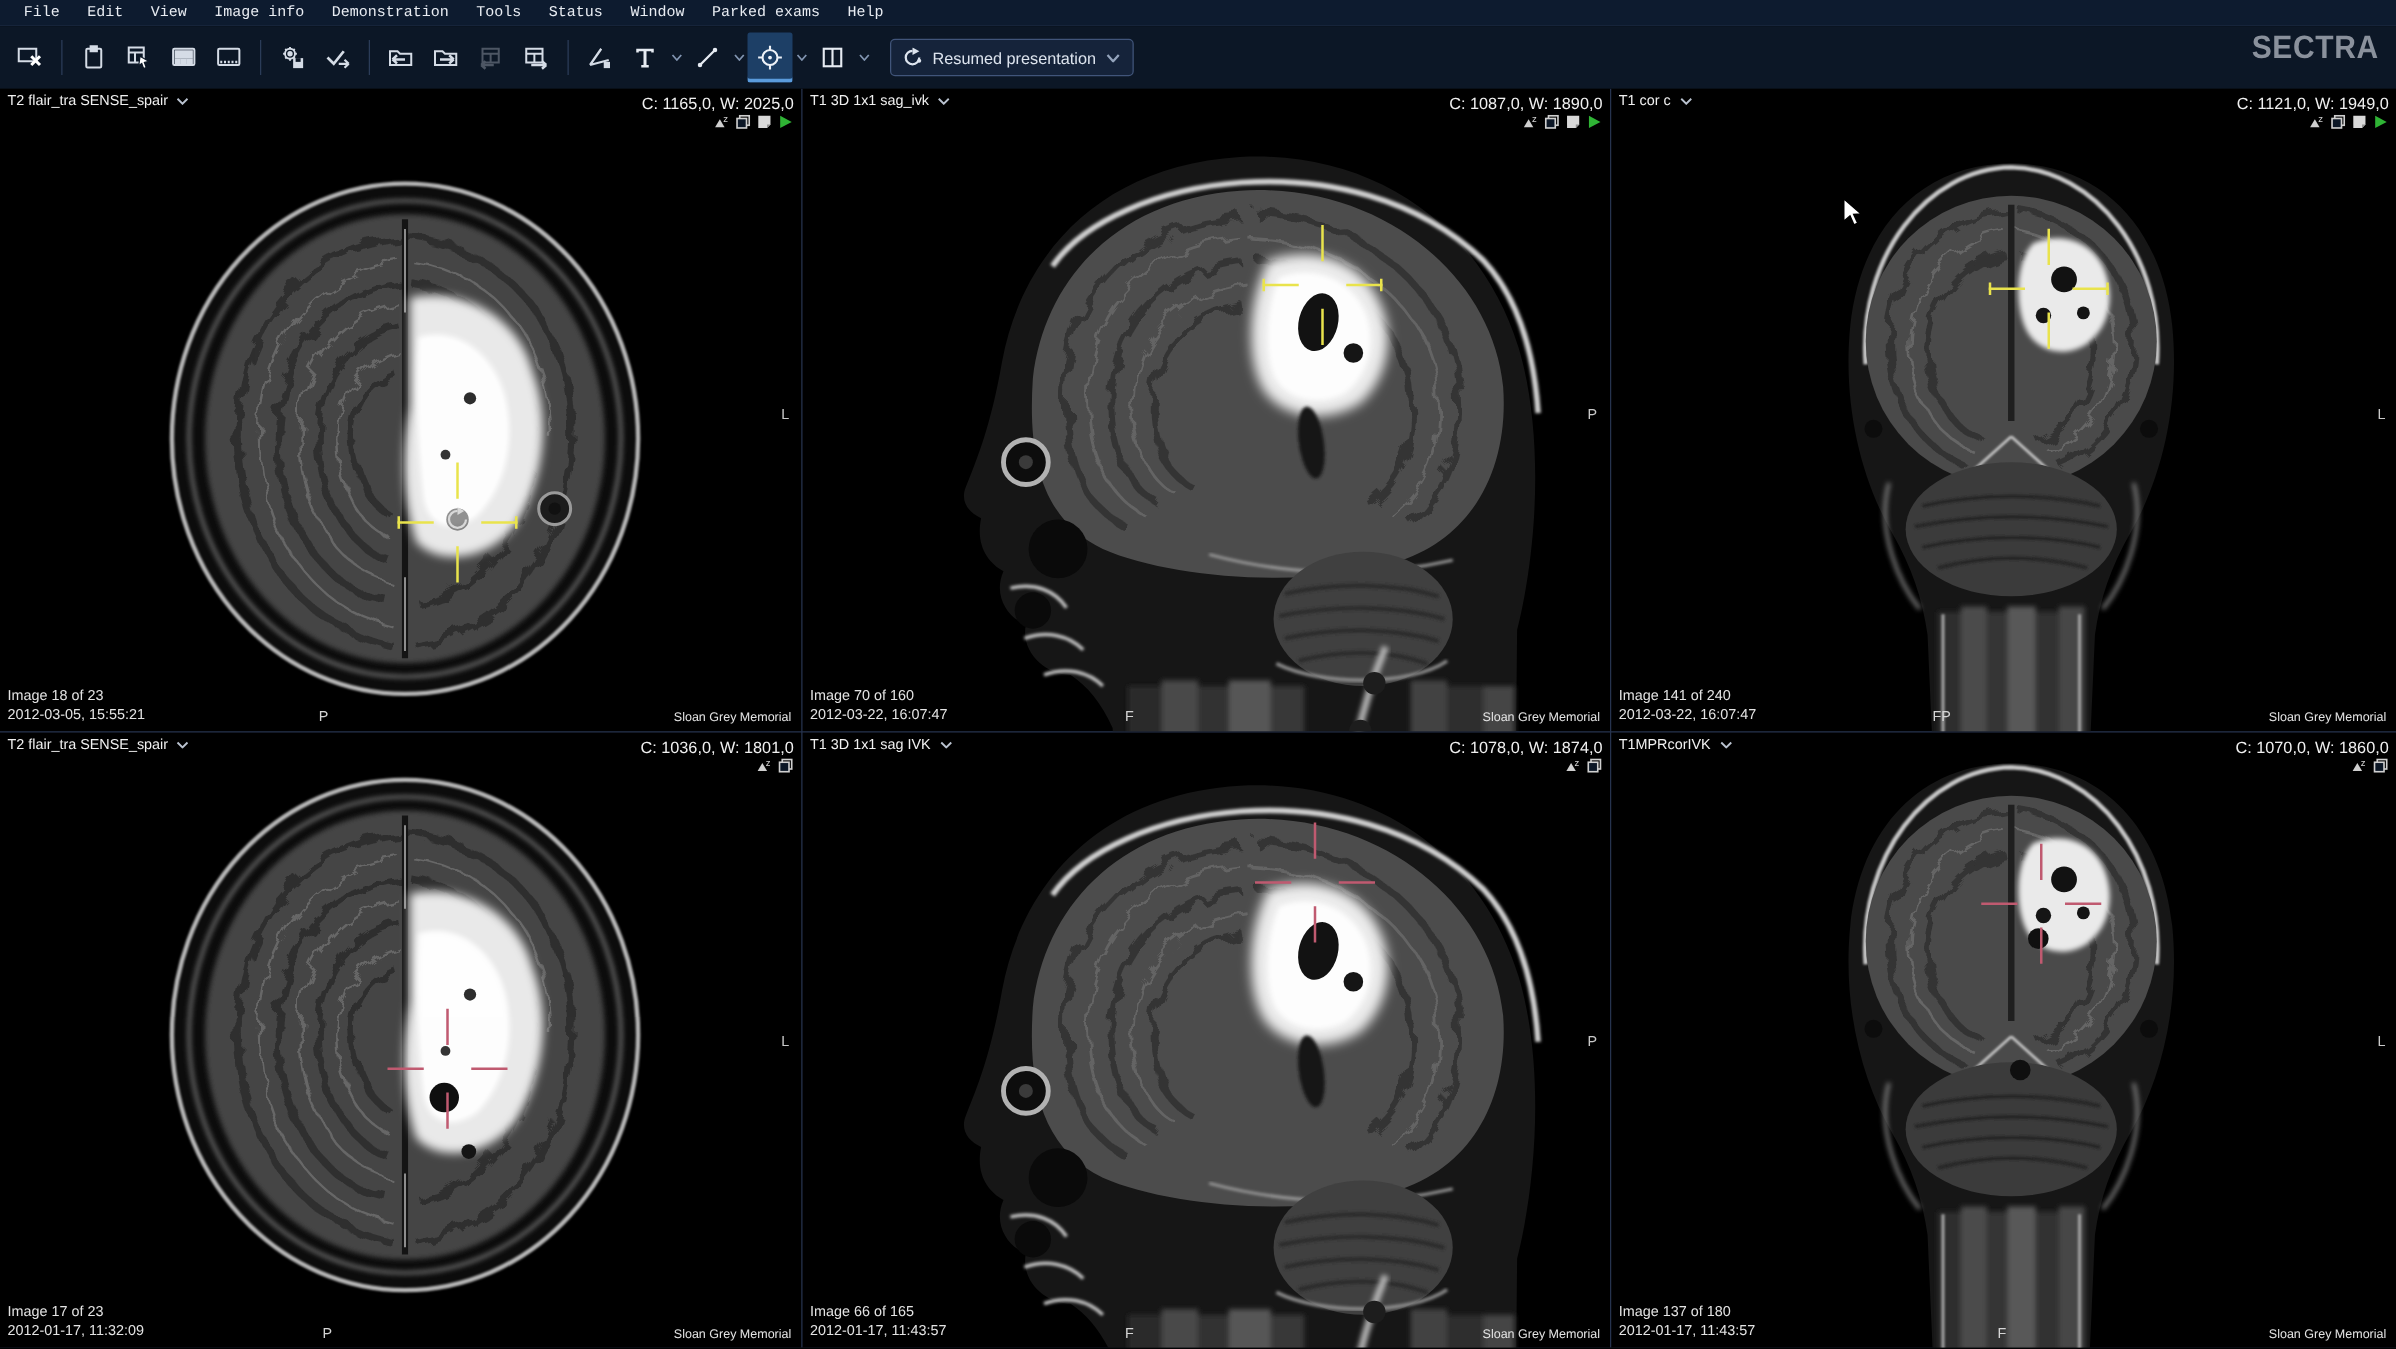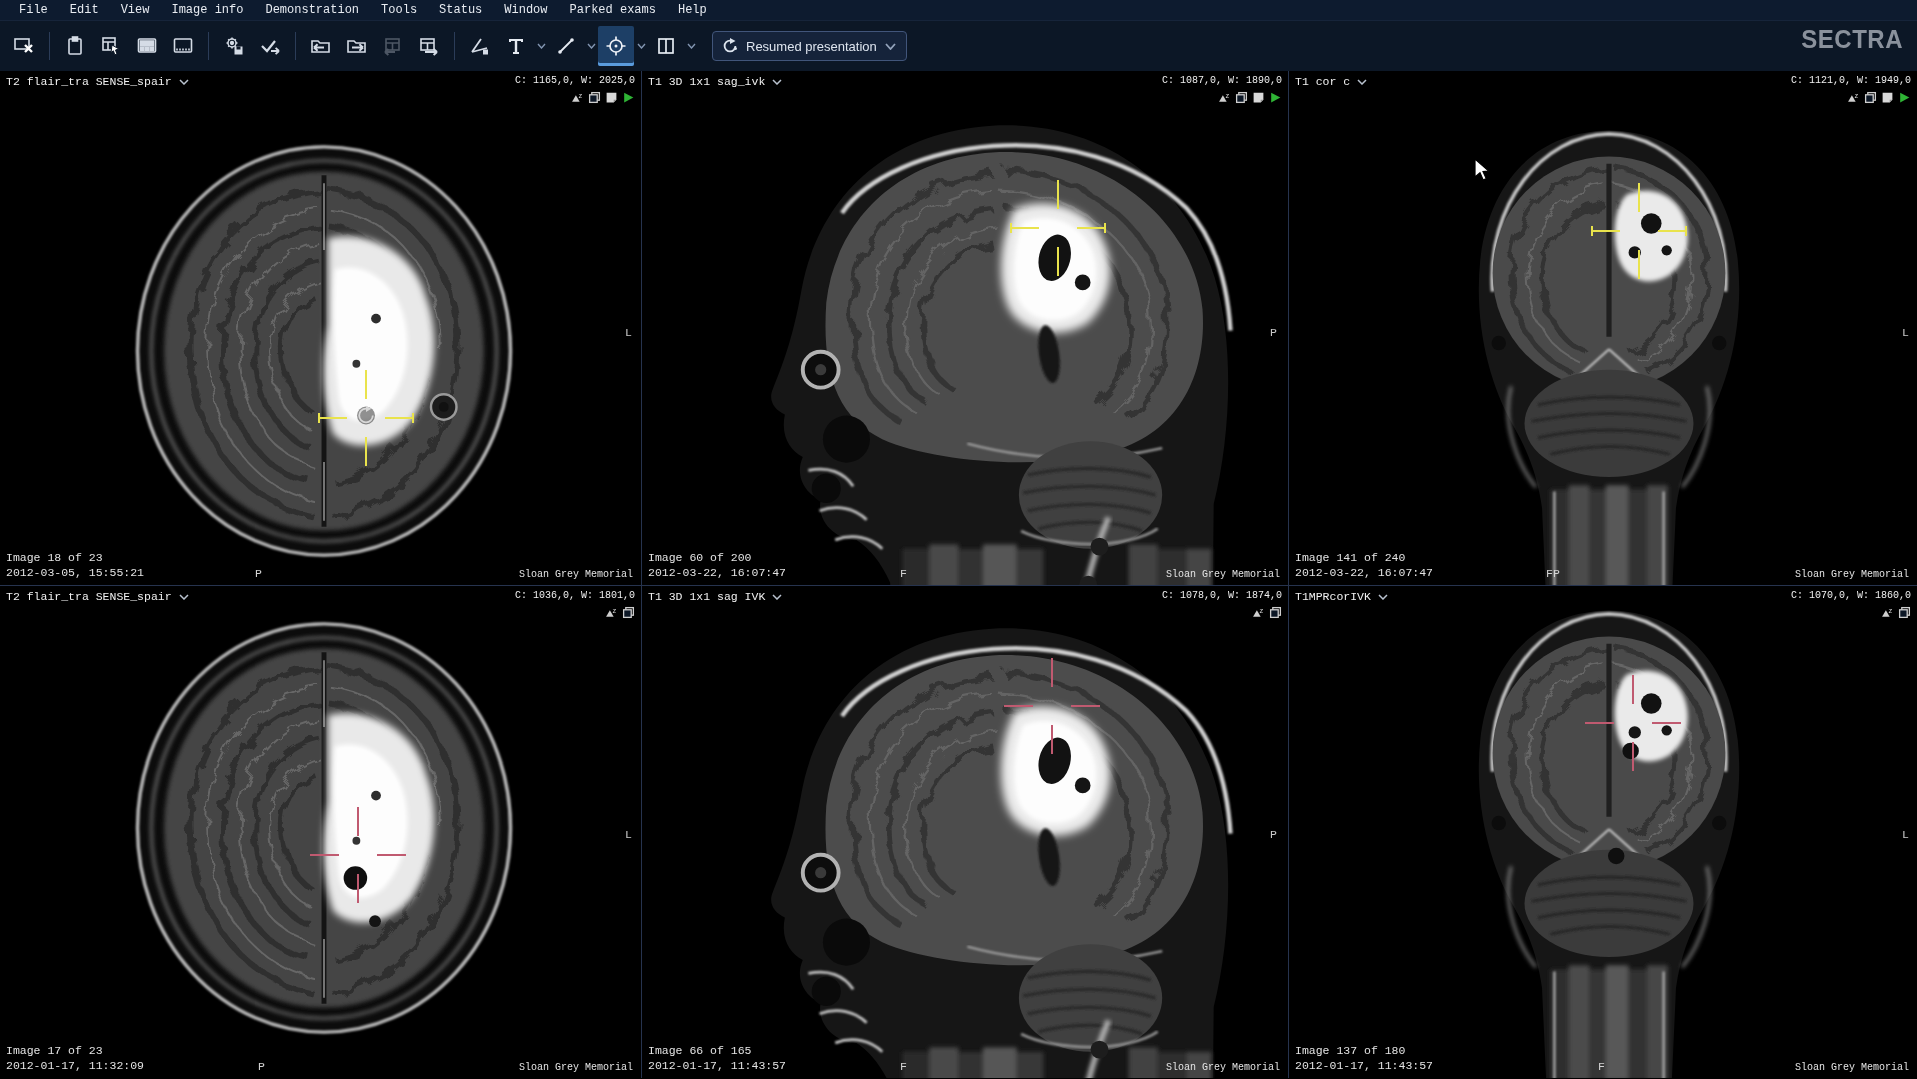"T2 flair_tra SENSE_spair" .vp { font-family: Liberation Mono, monospace -> none }
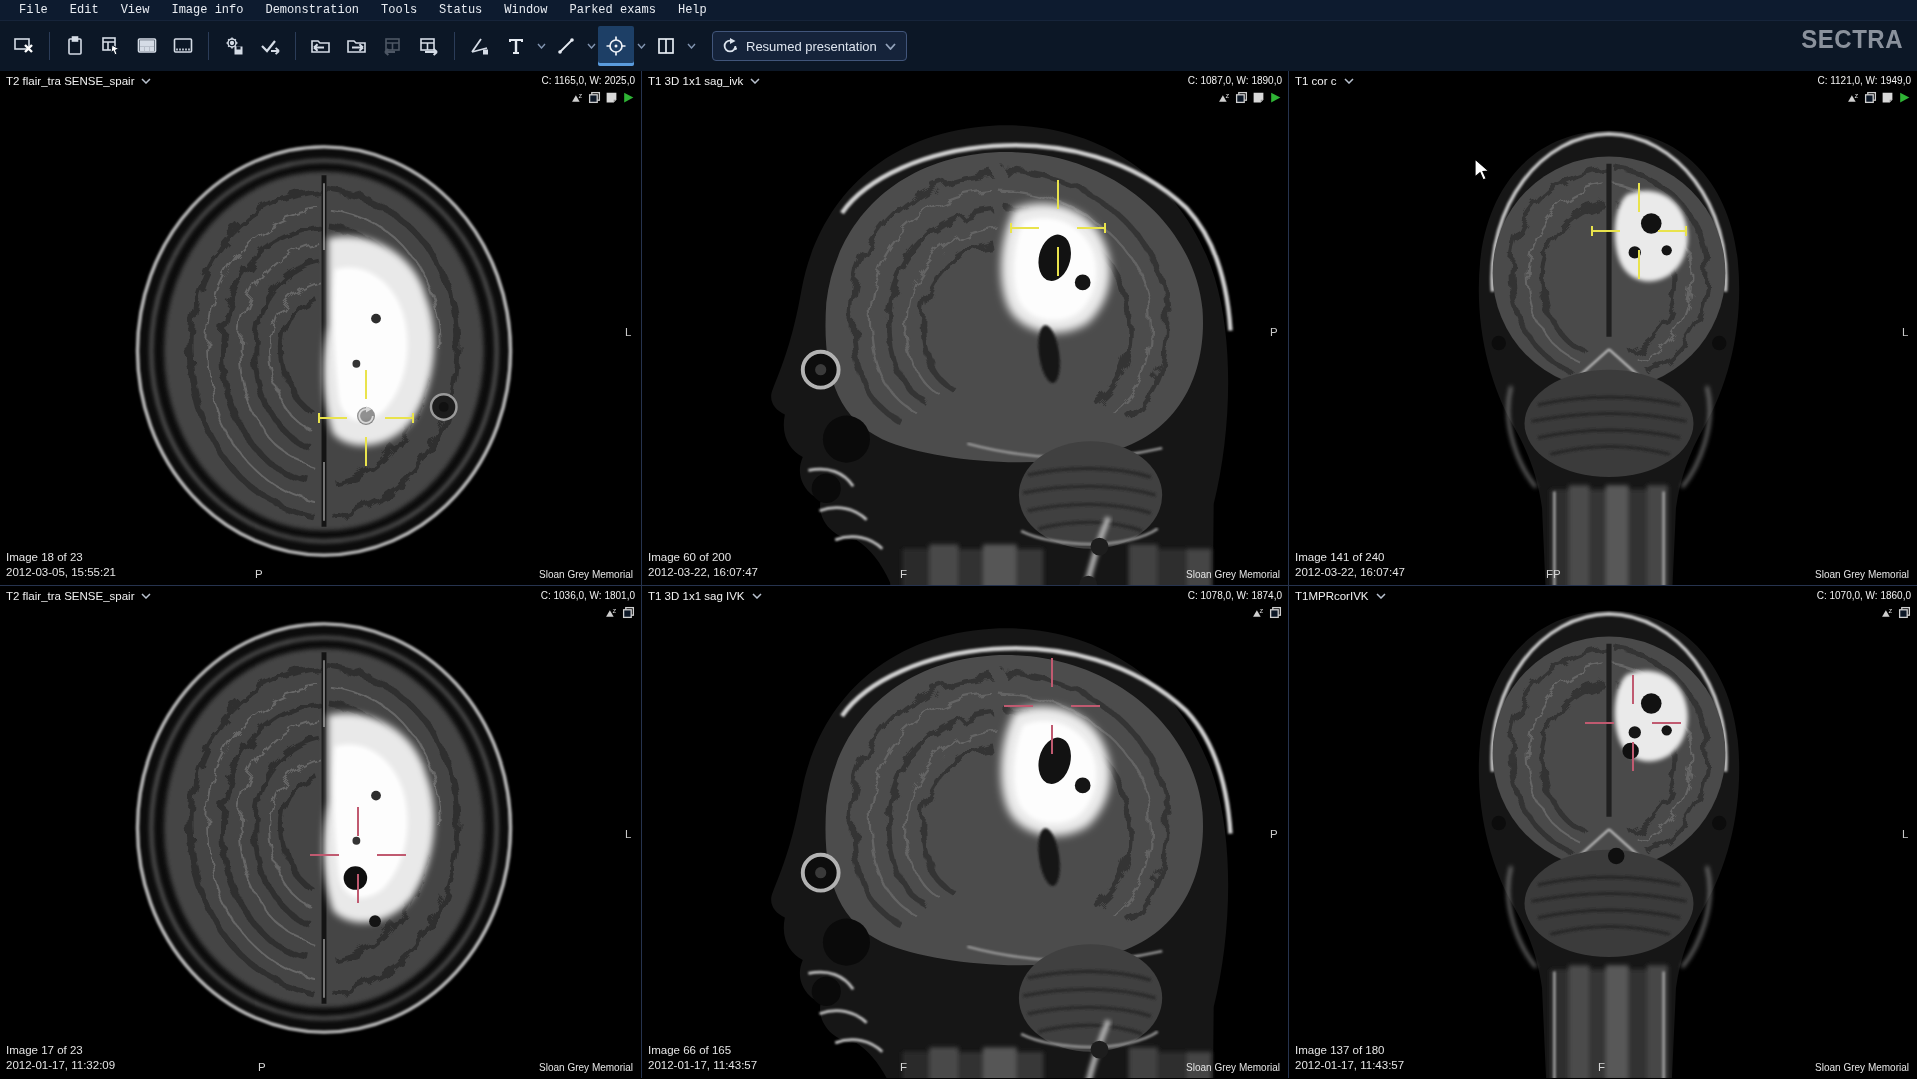"C: 1165,0, W: 2025,0" .cw { font-size: 10px -> 13px }
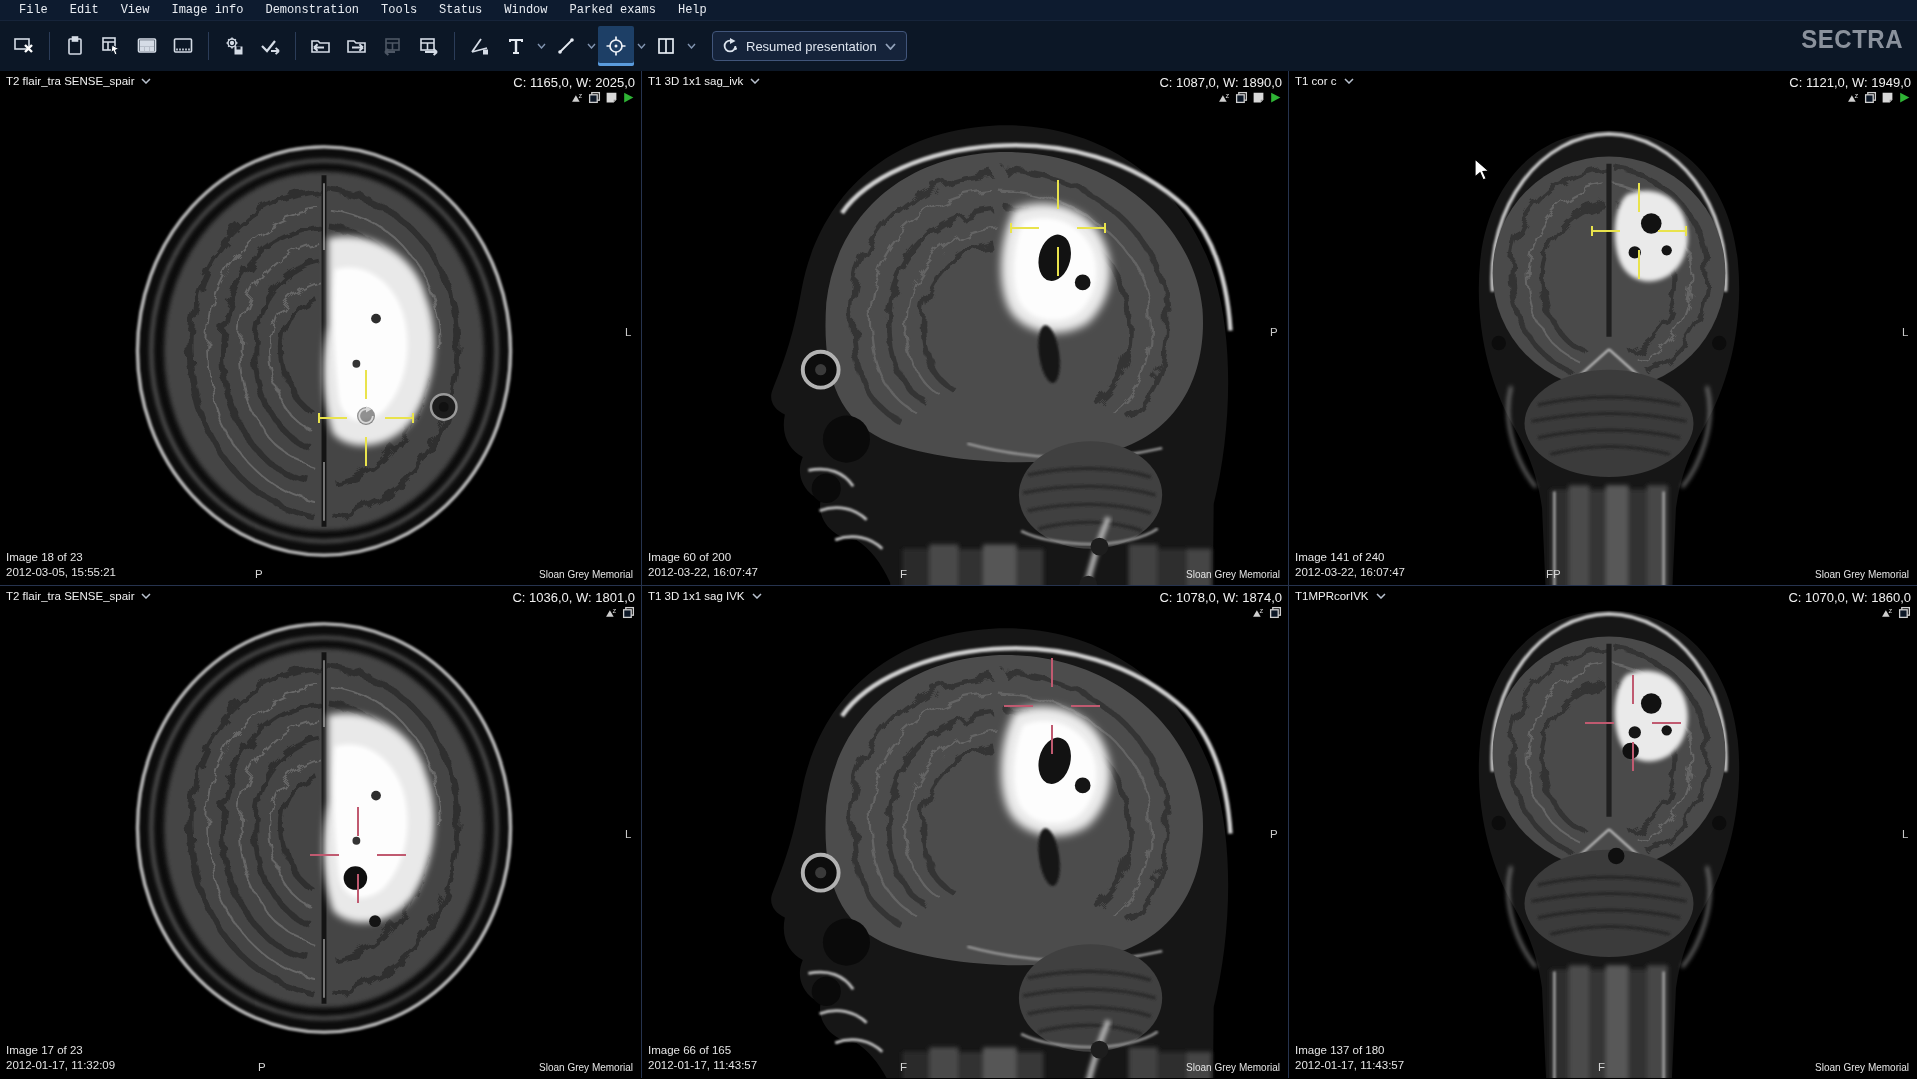"Image 60 of 200" div { text: 60 of 200 -> 70 of 160 }
